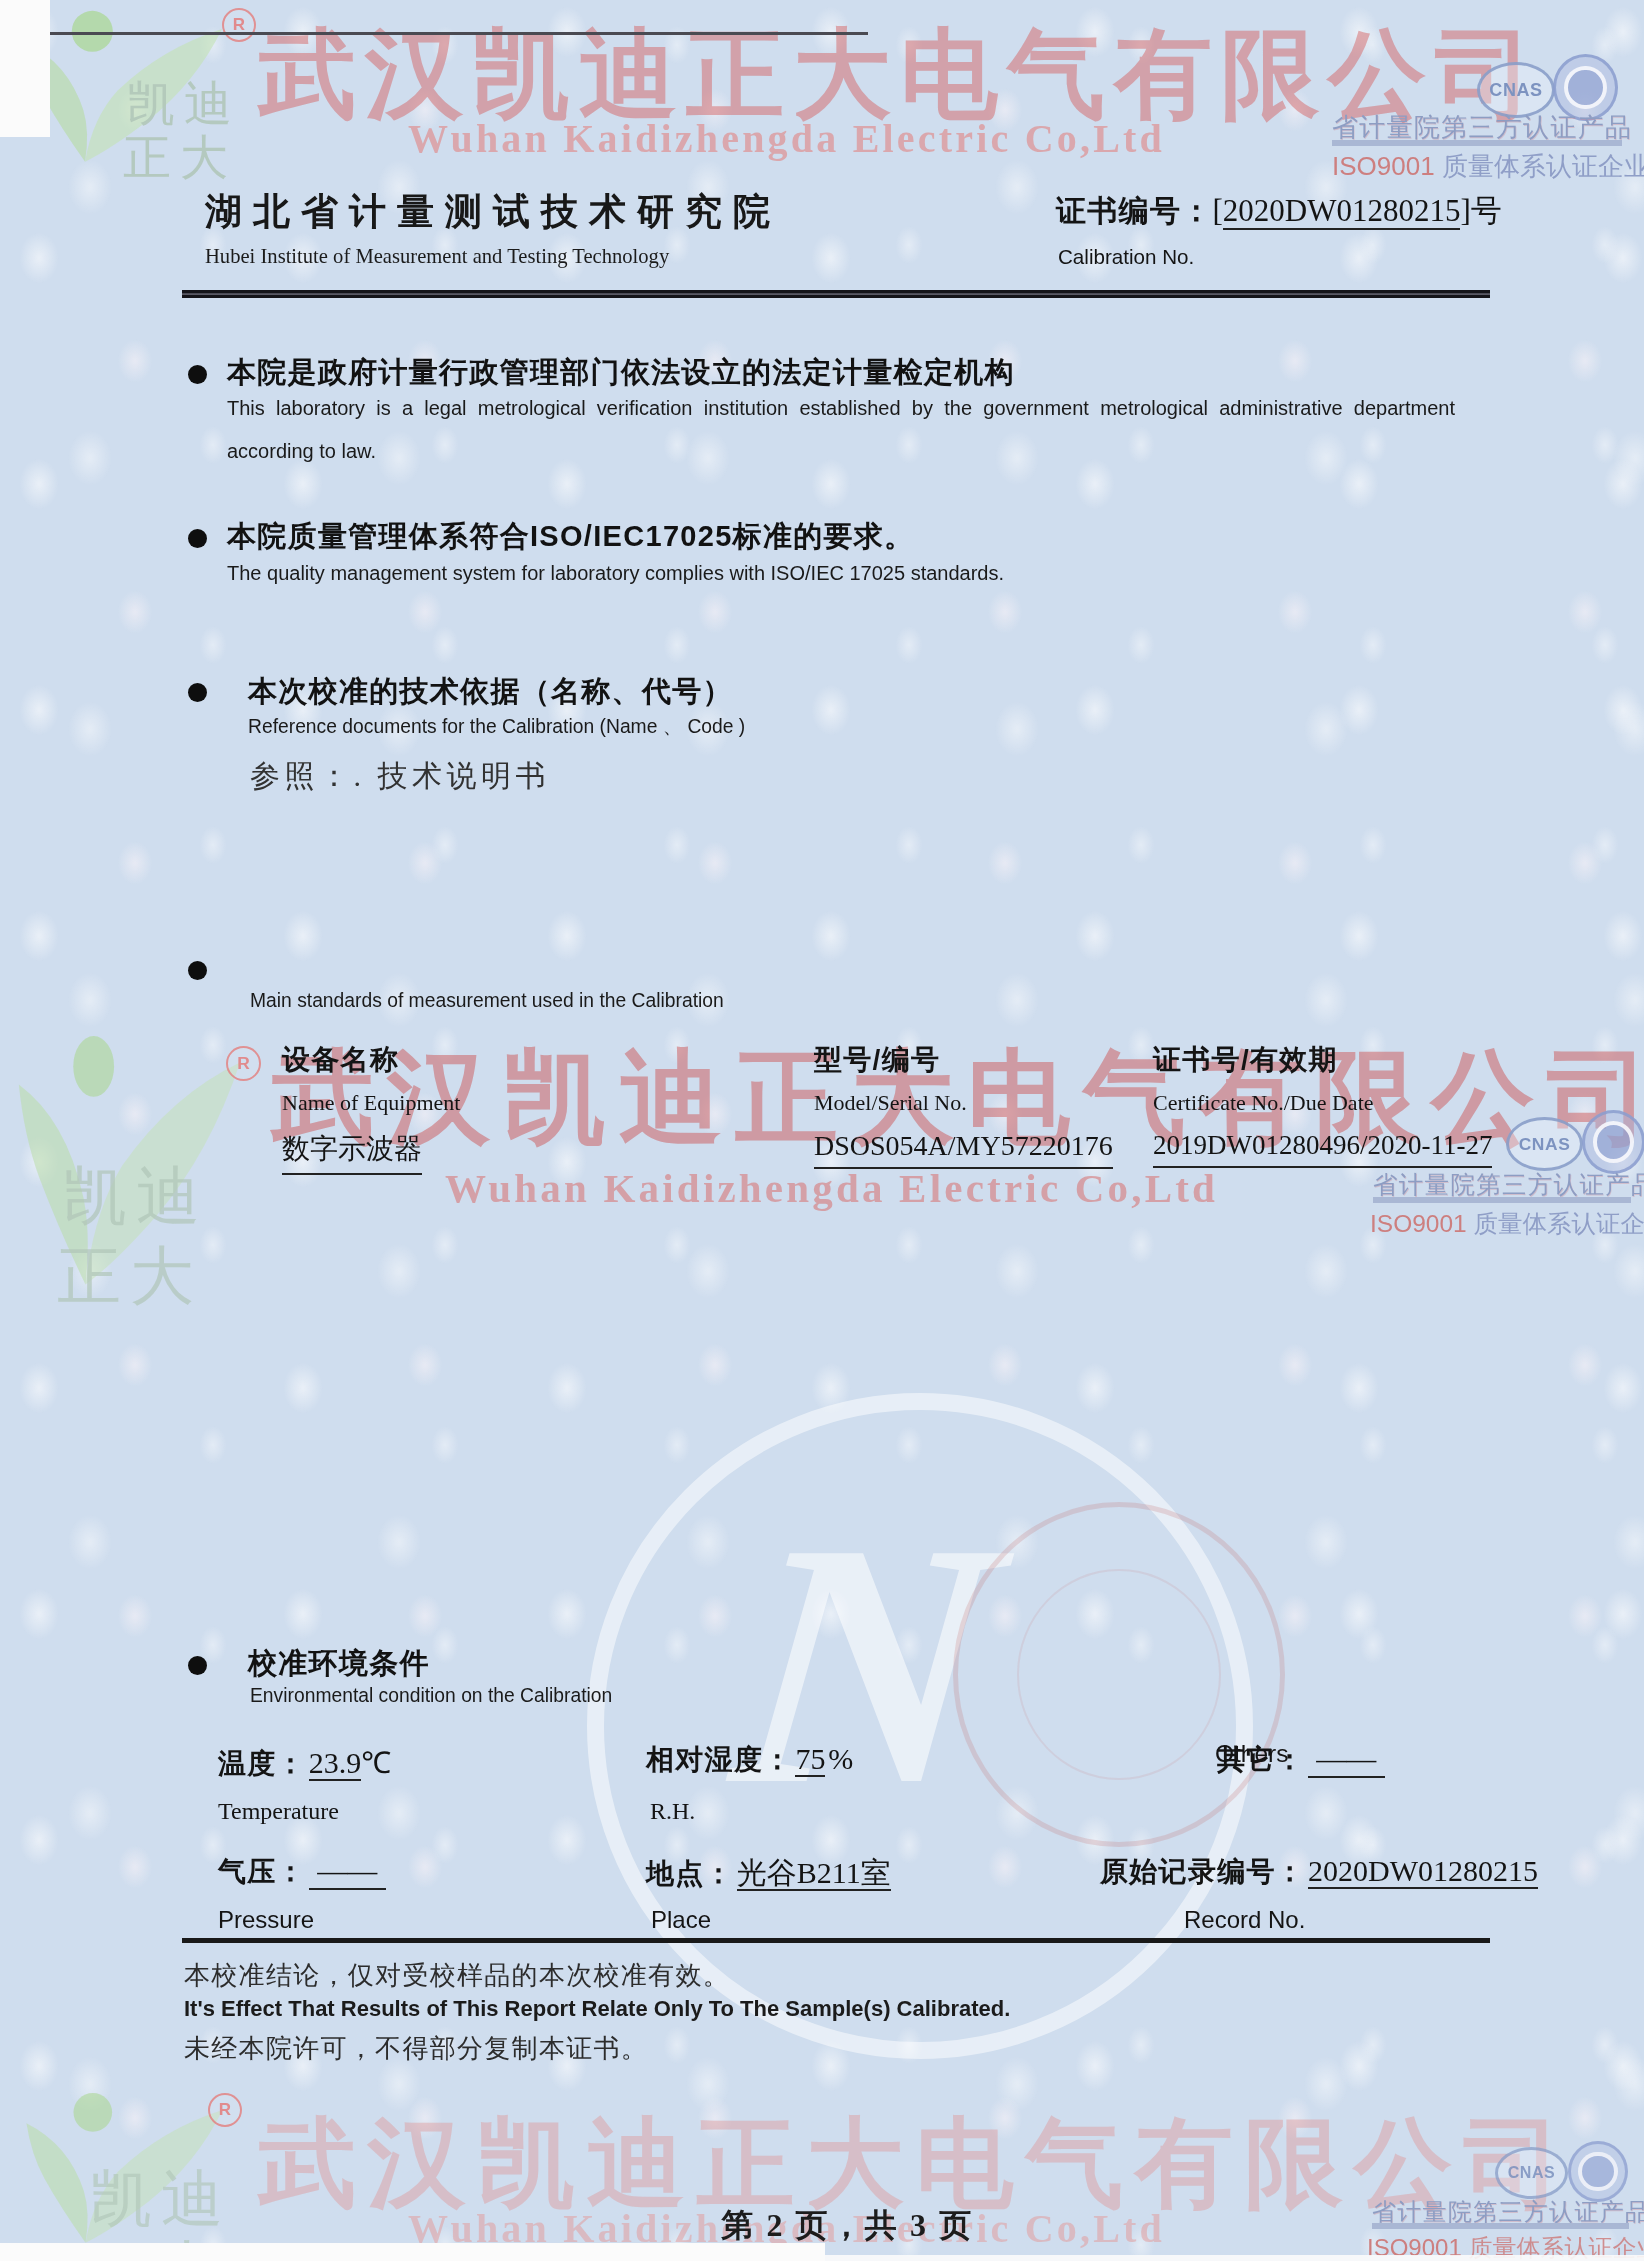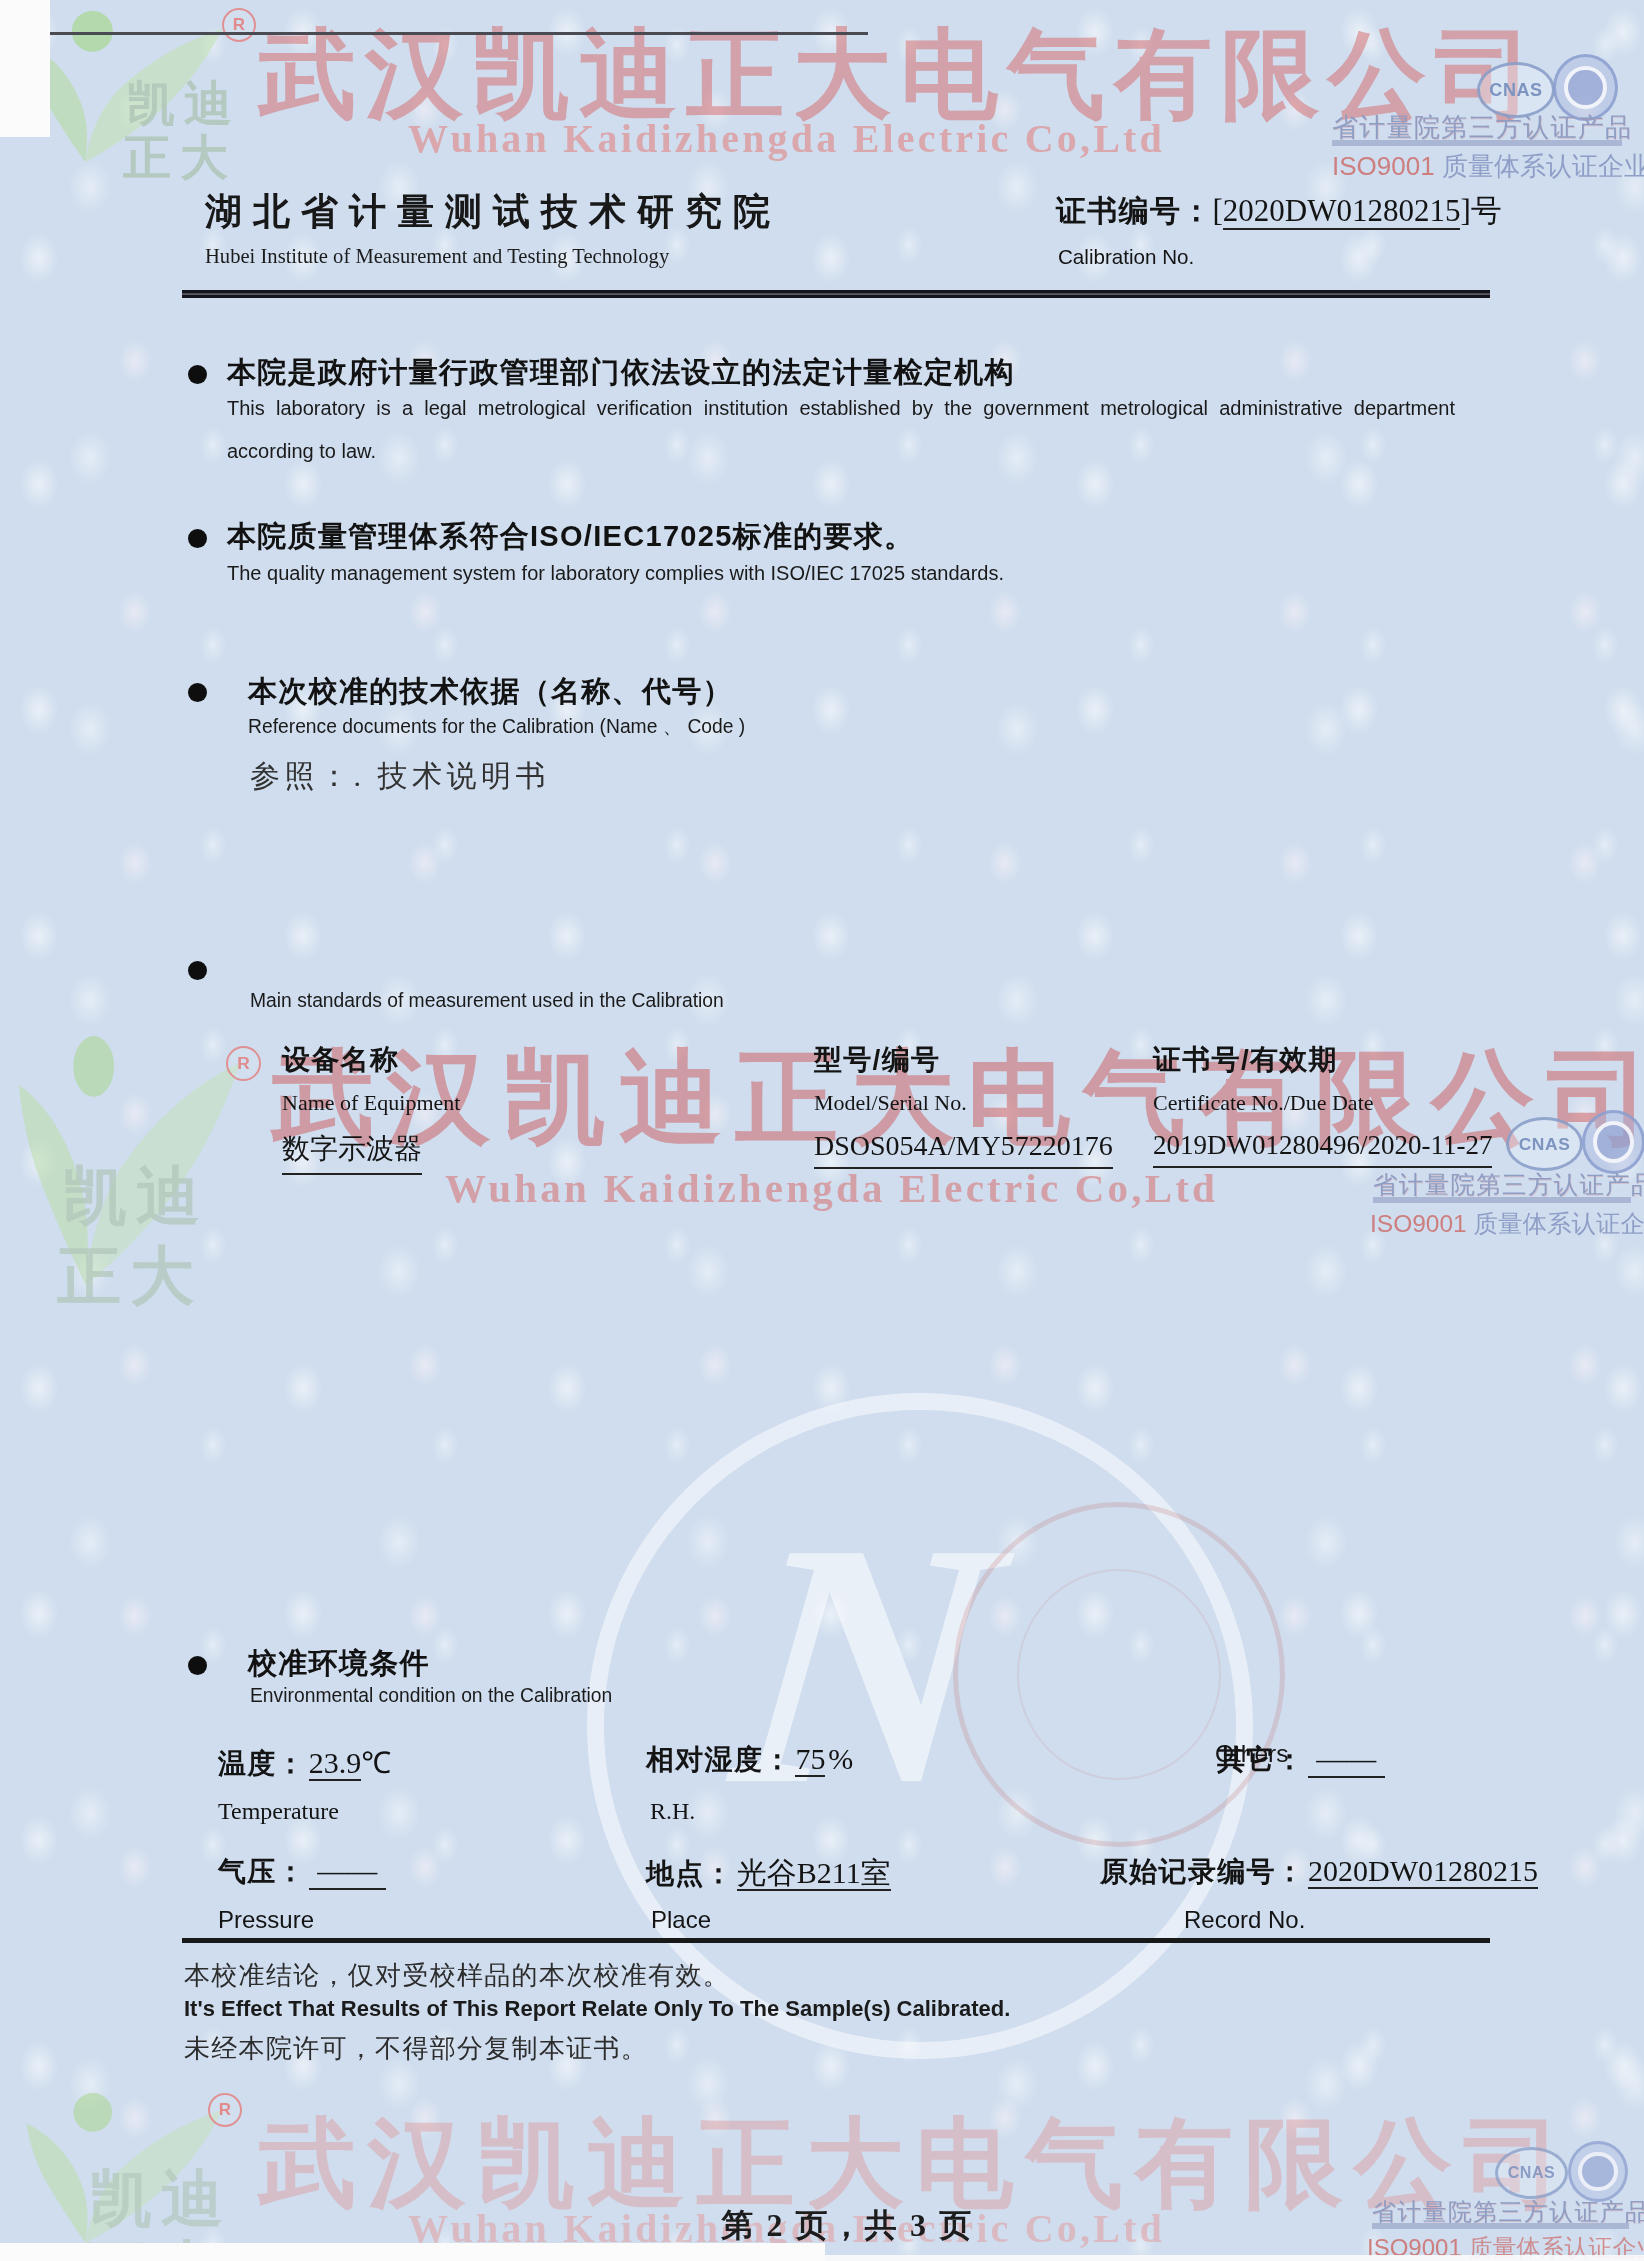"凯迪" .logo-txt { font-weight: bold -> normal }
